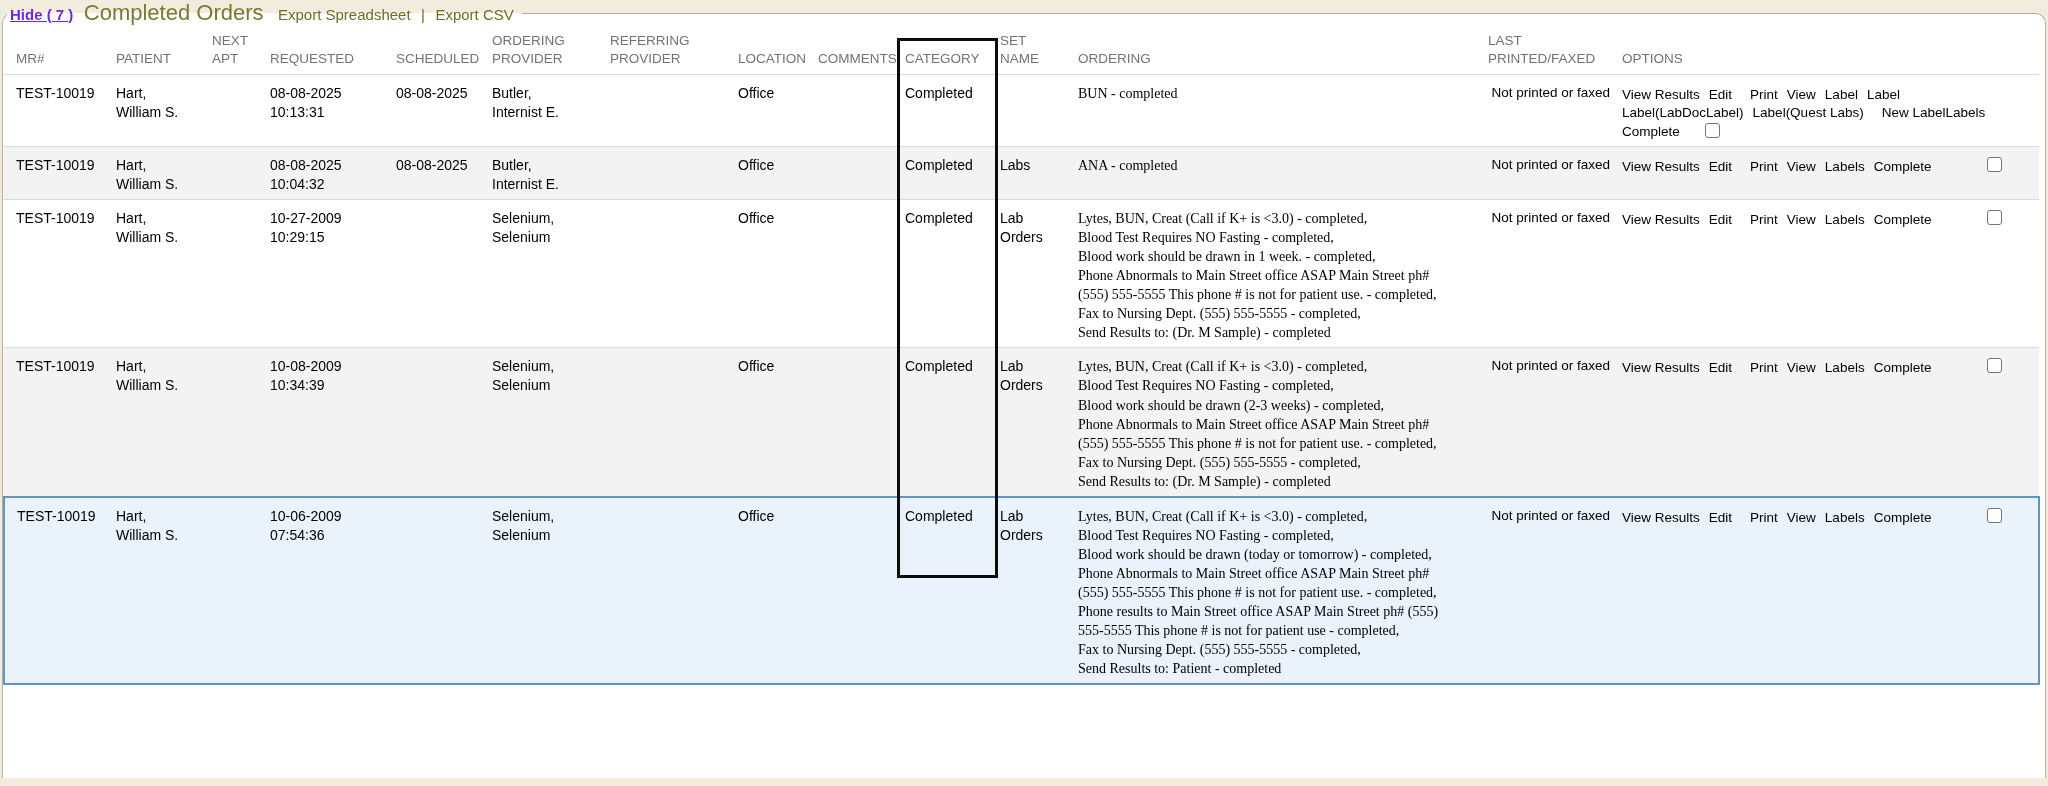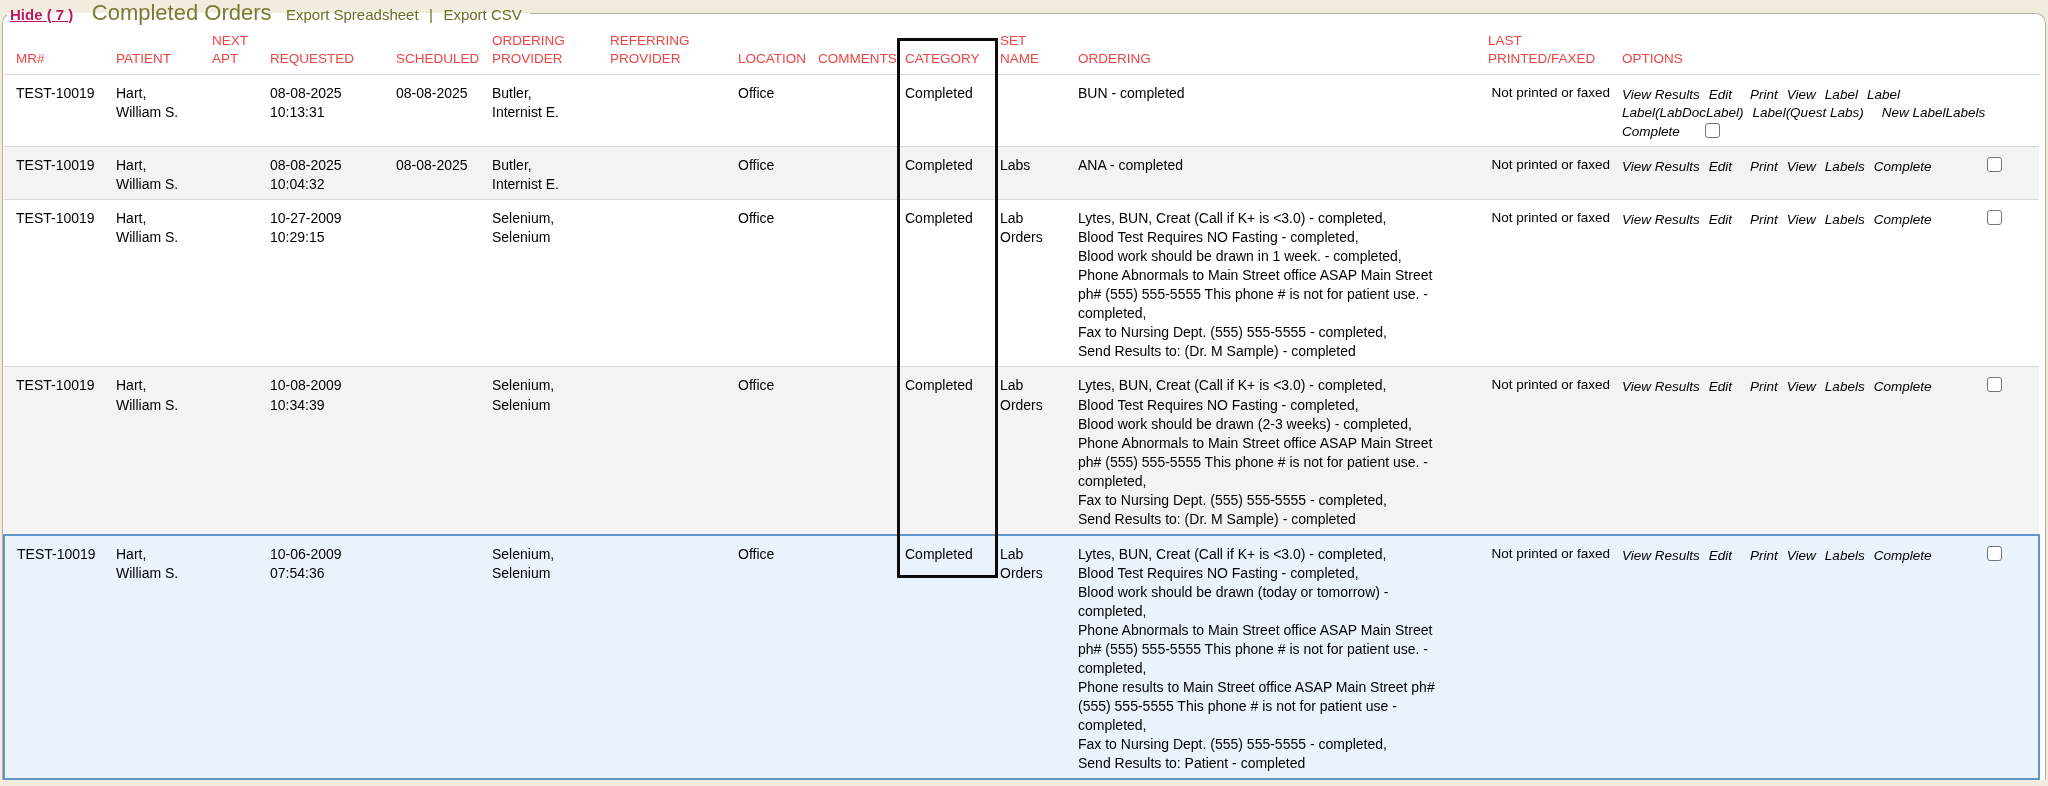"Hide ( 7 )" .hide-link { color: #be185d -> #6d28d9; margin-right: 14px -> 6px }
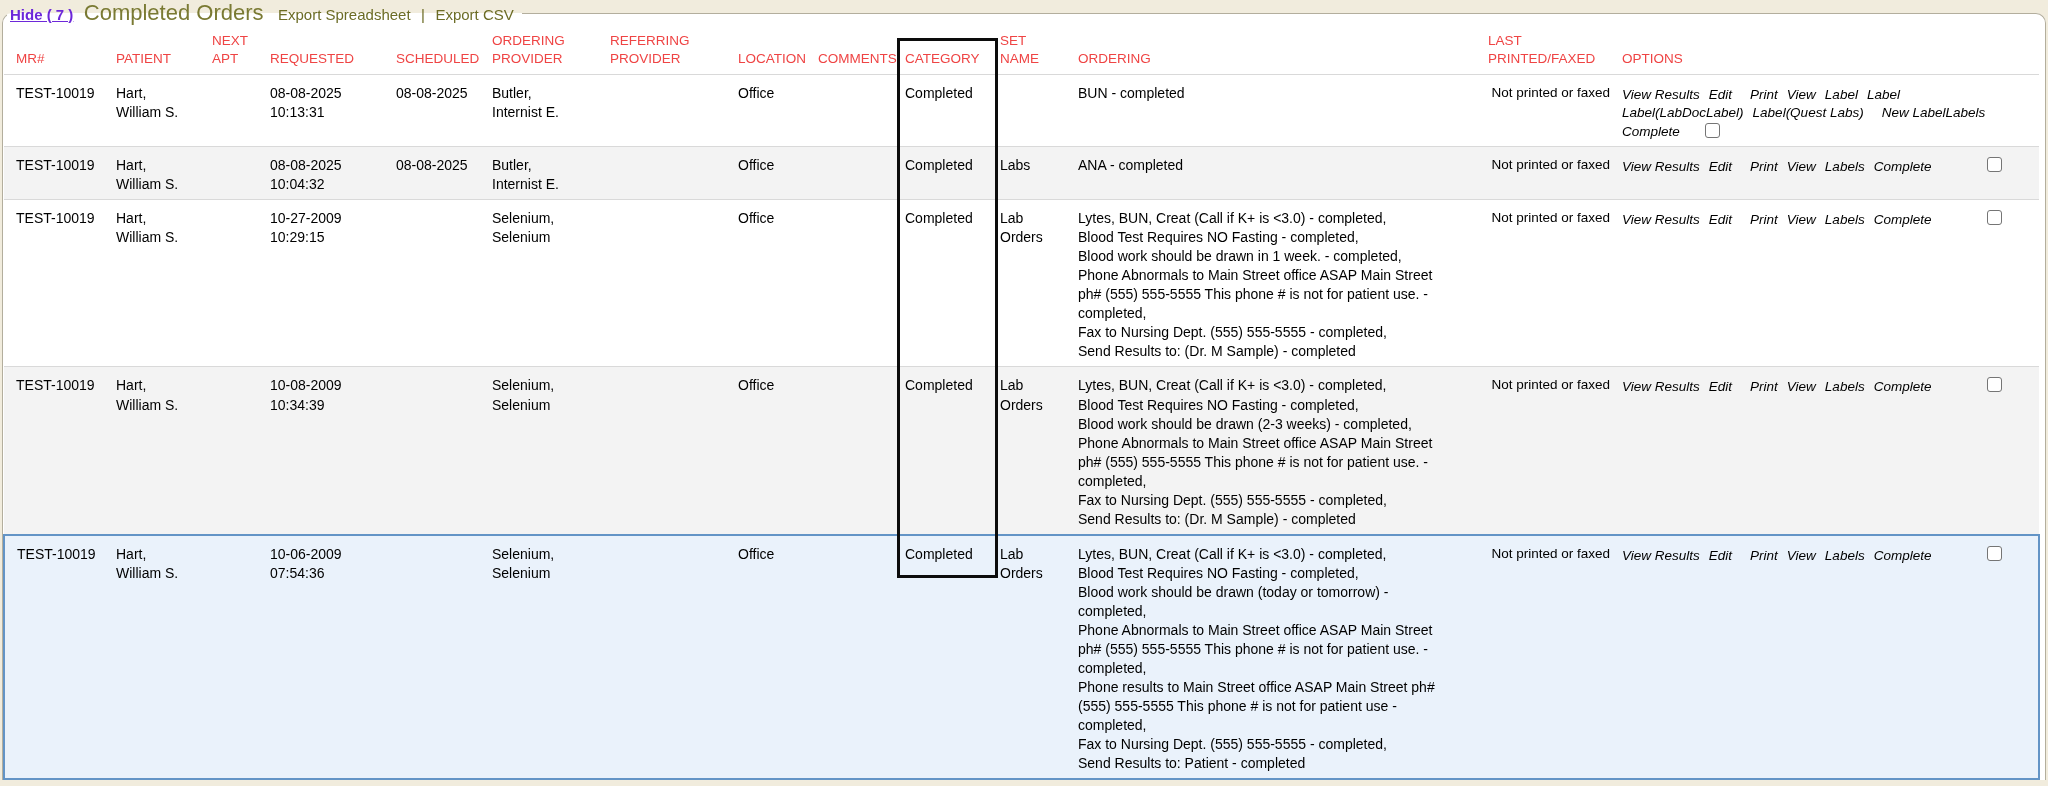"NEXT" th { color: #ef4444 -> #737373 }
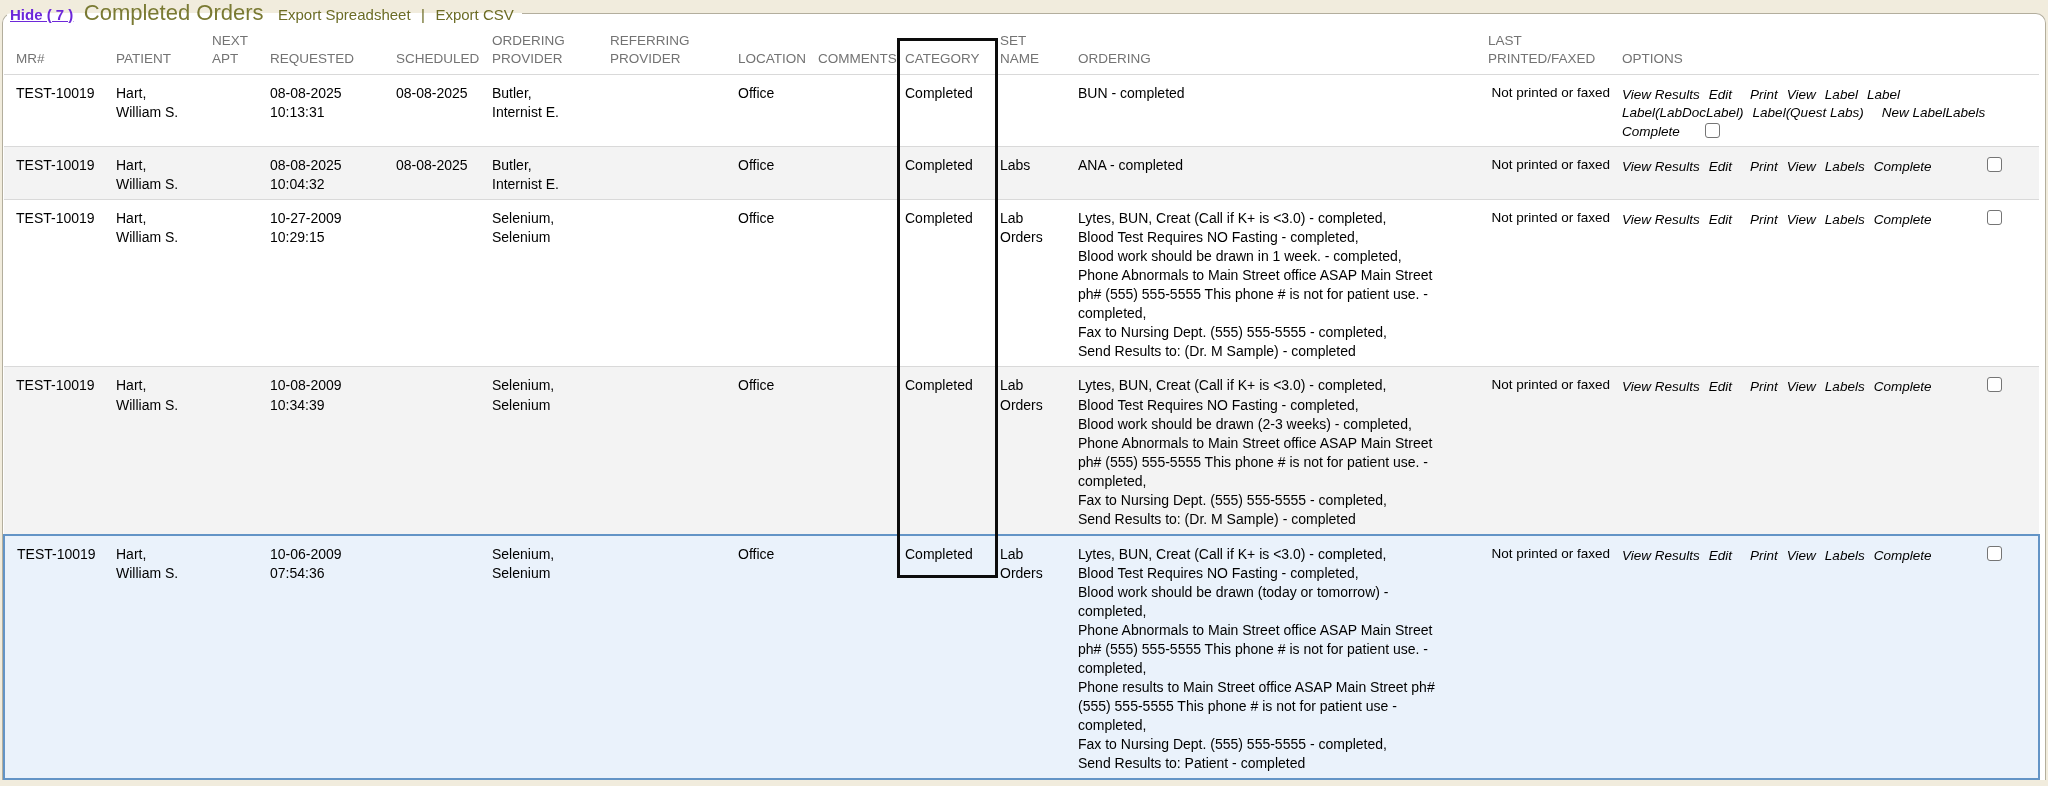"BUN - completed" td.ordered-cell { font-family: none -> Liberation Serif, serif }
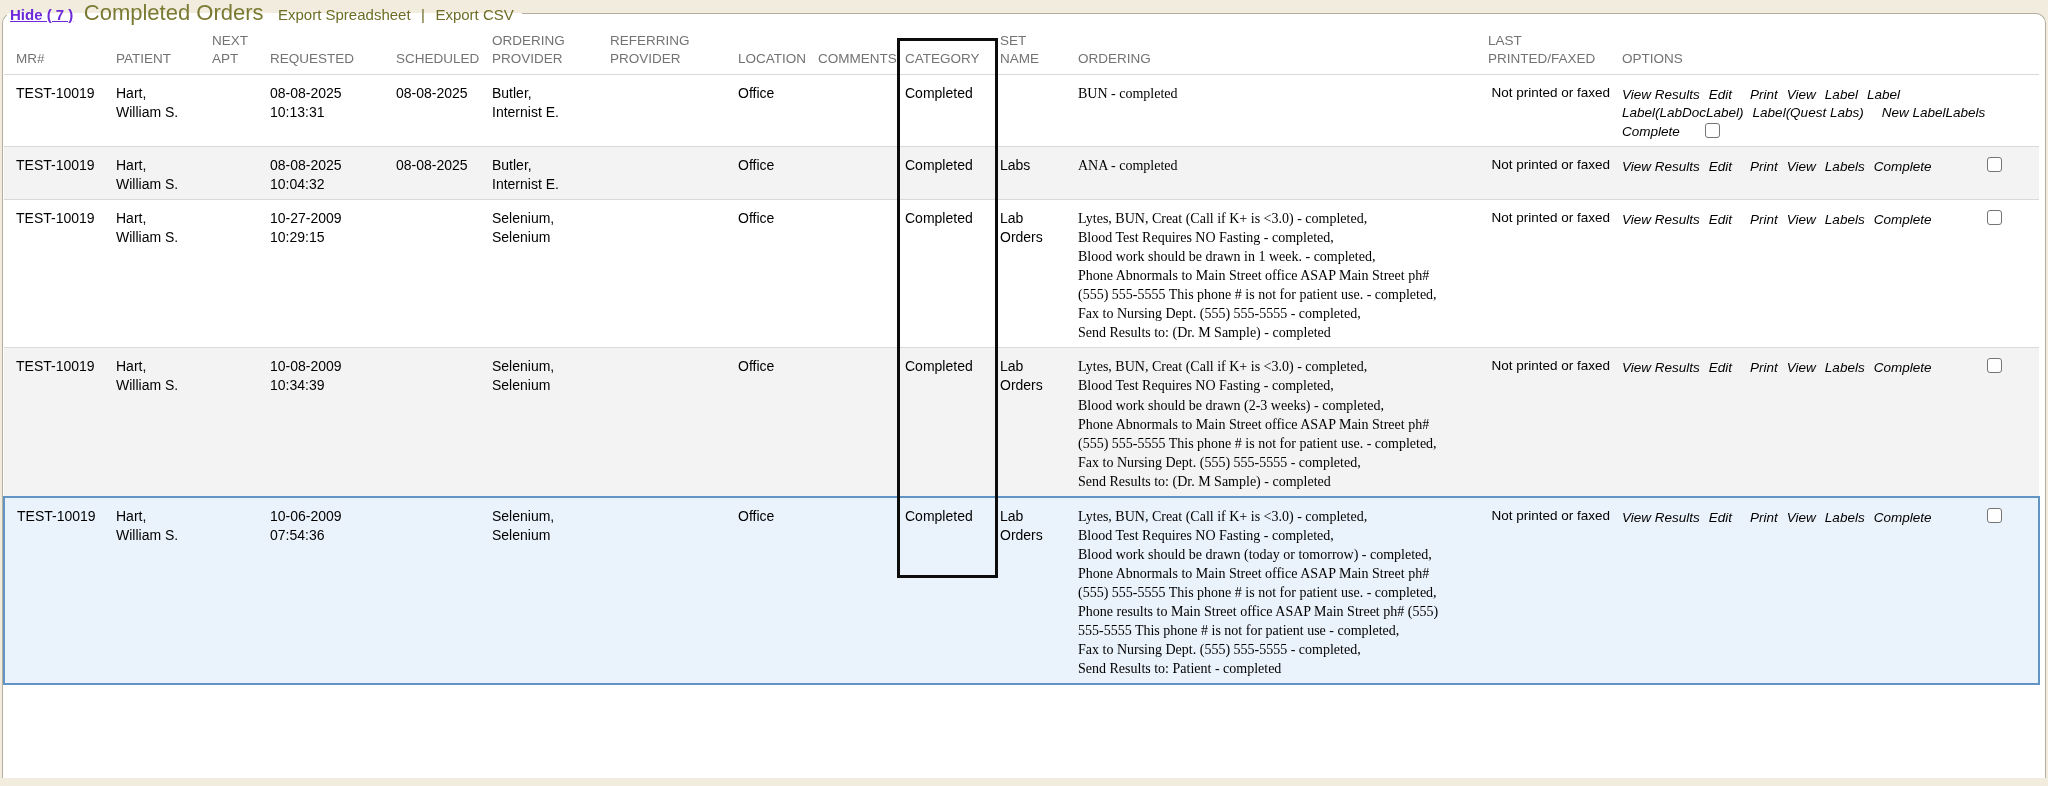"View Results Edit Print View" td.options-cell { font-style: italic -> none }
